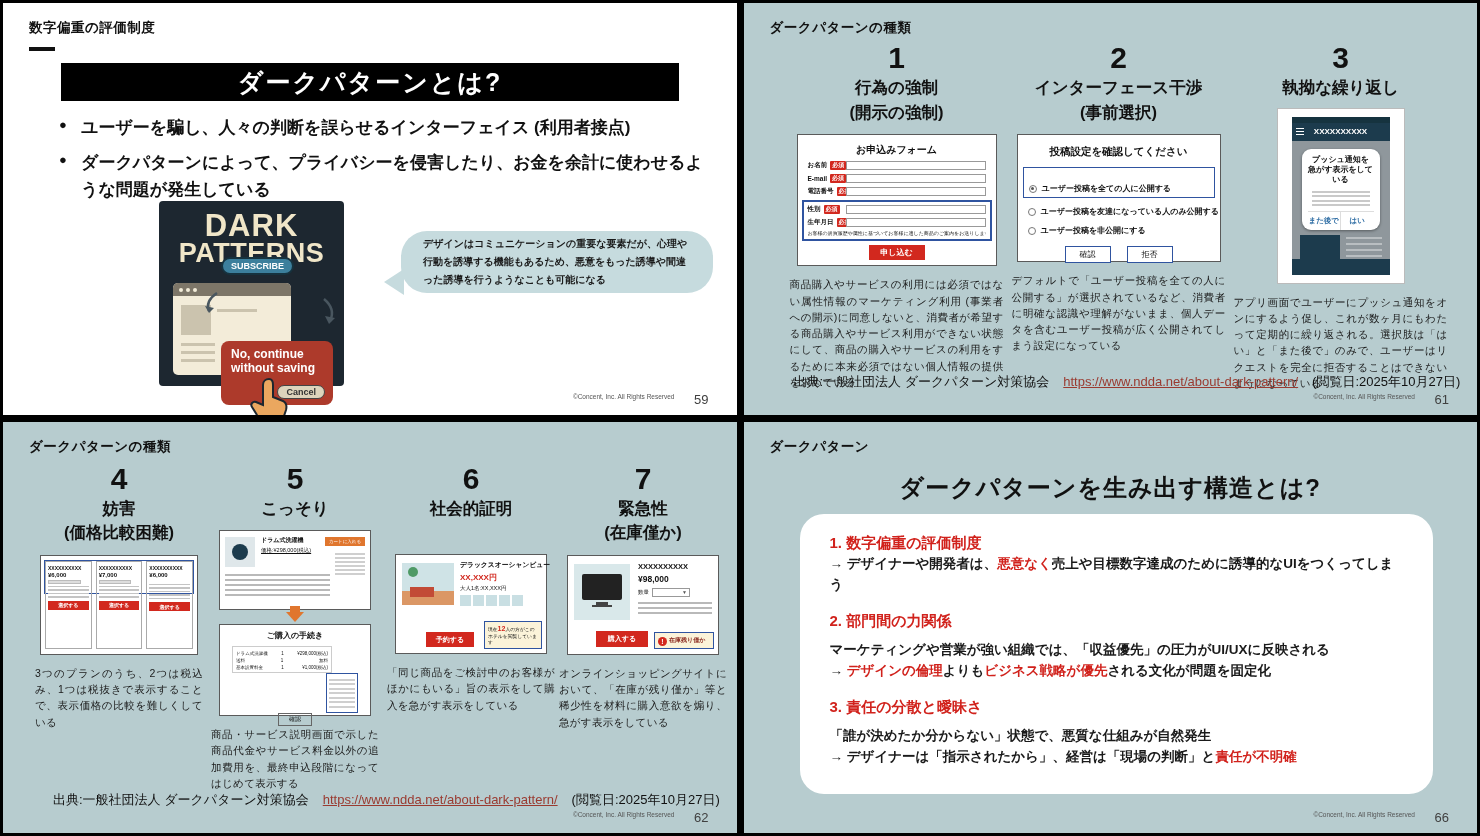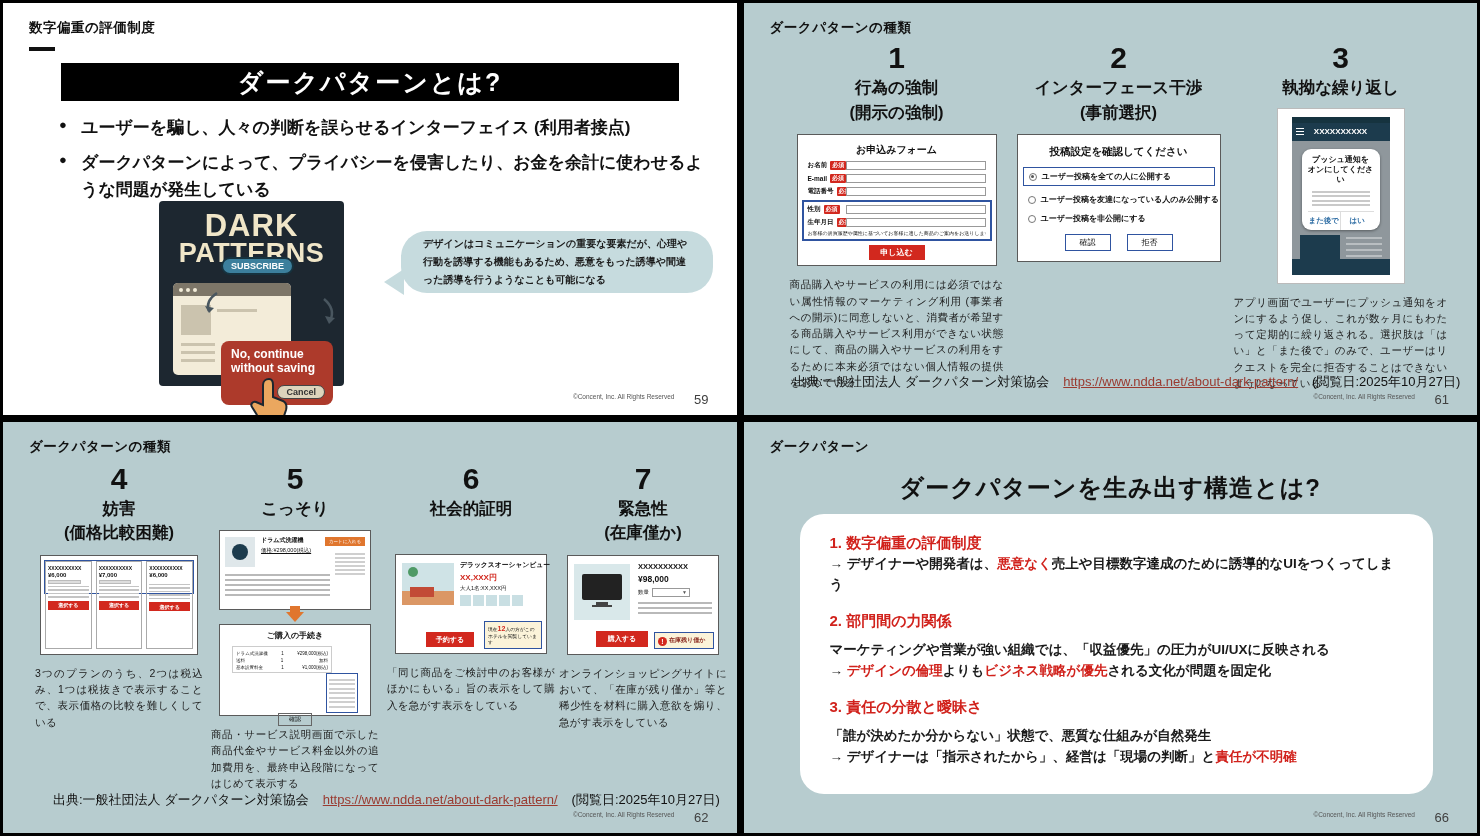"オンにしてください" div.ph-dt { text: オンにしてください -> 急がす表示をしている }
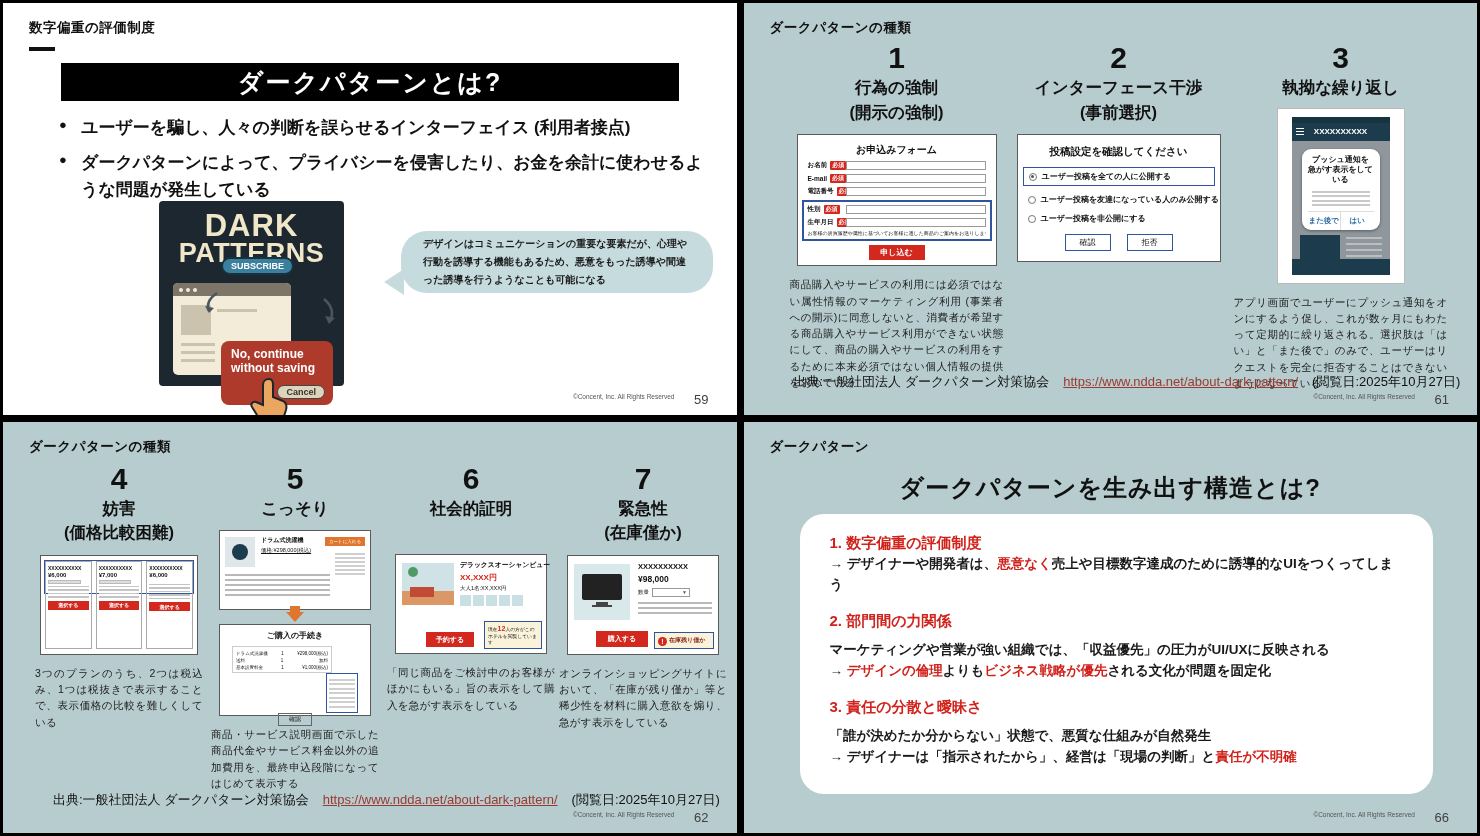"ユーザー投稿を全ての人に公開する" .d-first .d-opt { margin-top: 0 -> 12px }
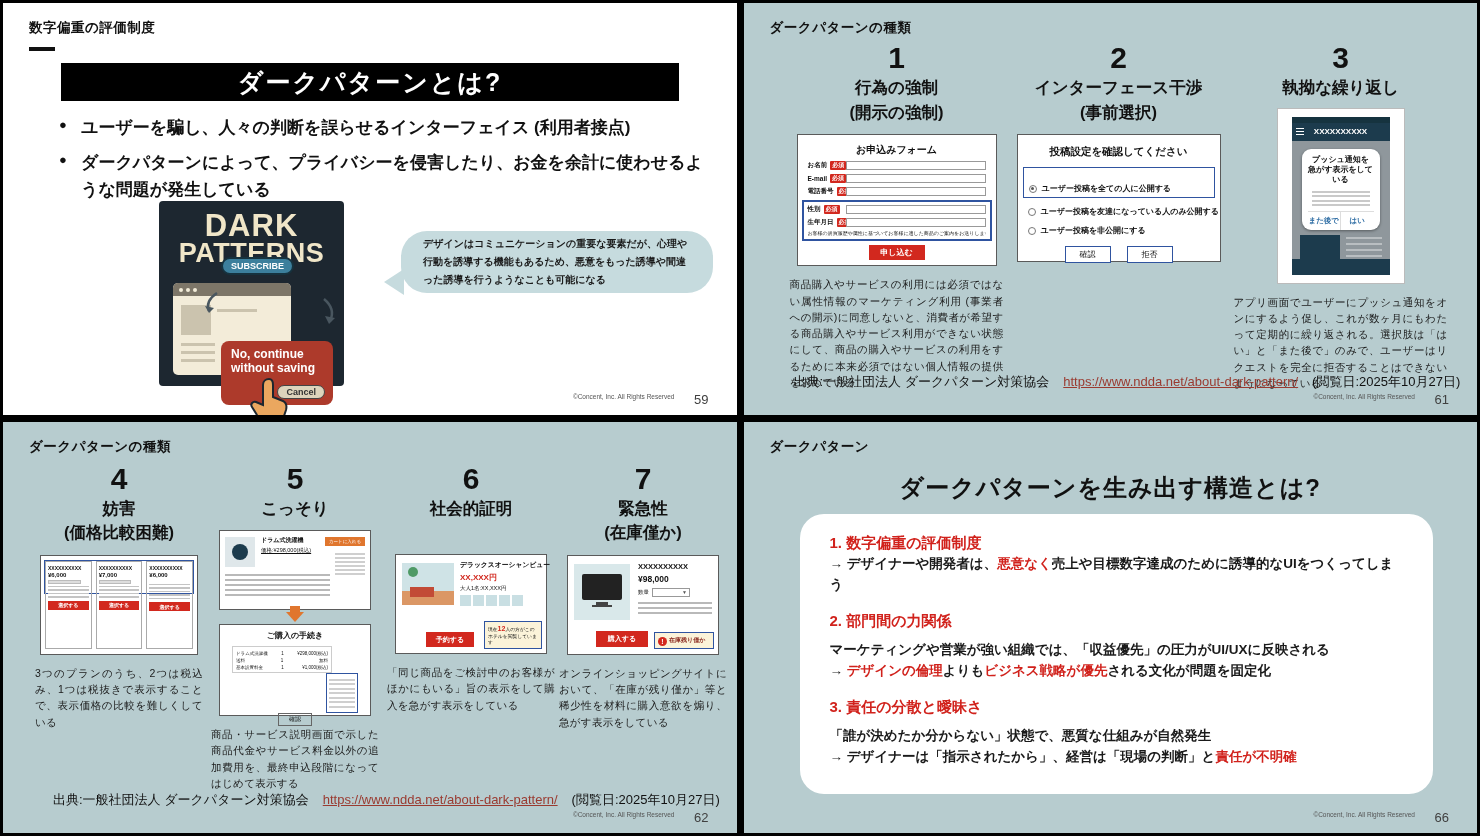"デフォルトで「ユーザー投稿を全ての人に公開する」が選択されているなど、消費者に明" div.cbody { html: none -> <div>デフォルトで「ユーザー投稿を全ての人に公開する」が選択されているなど、消費者に明確な認識や理解がないまま、個人データを含むユーザー投稿が広く公開されてしまう設定になっている</div> }
